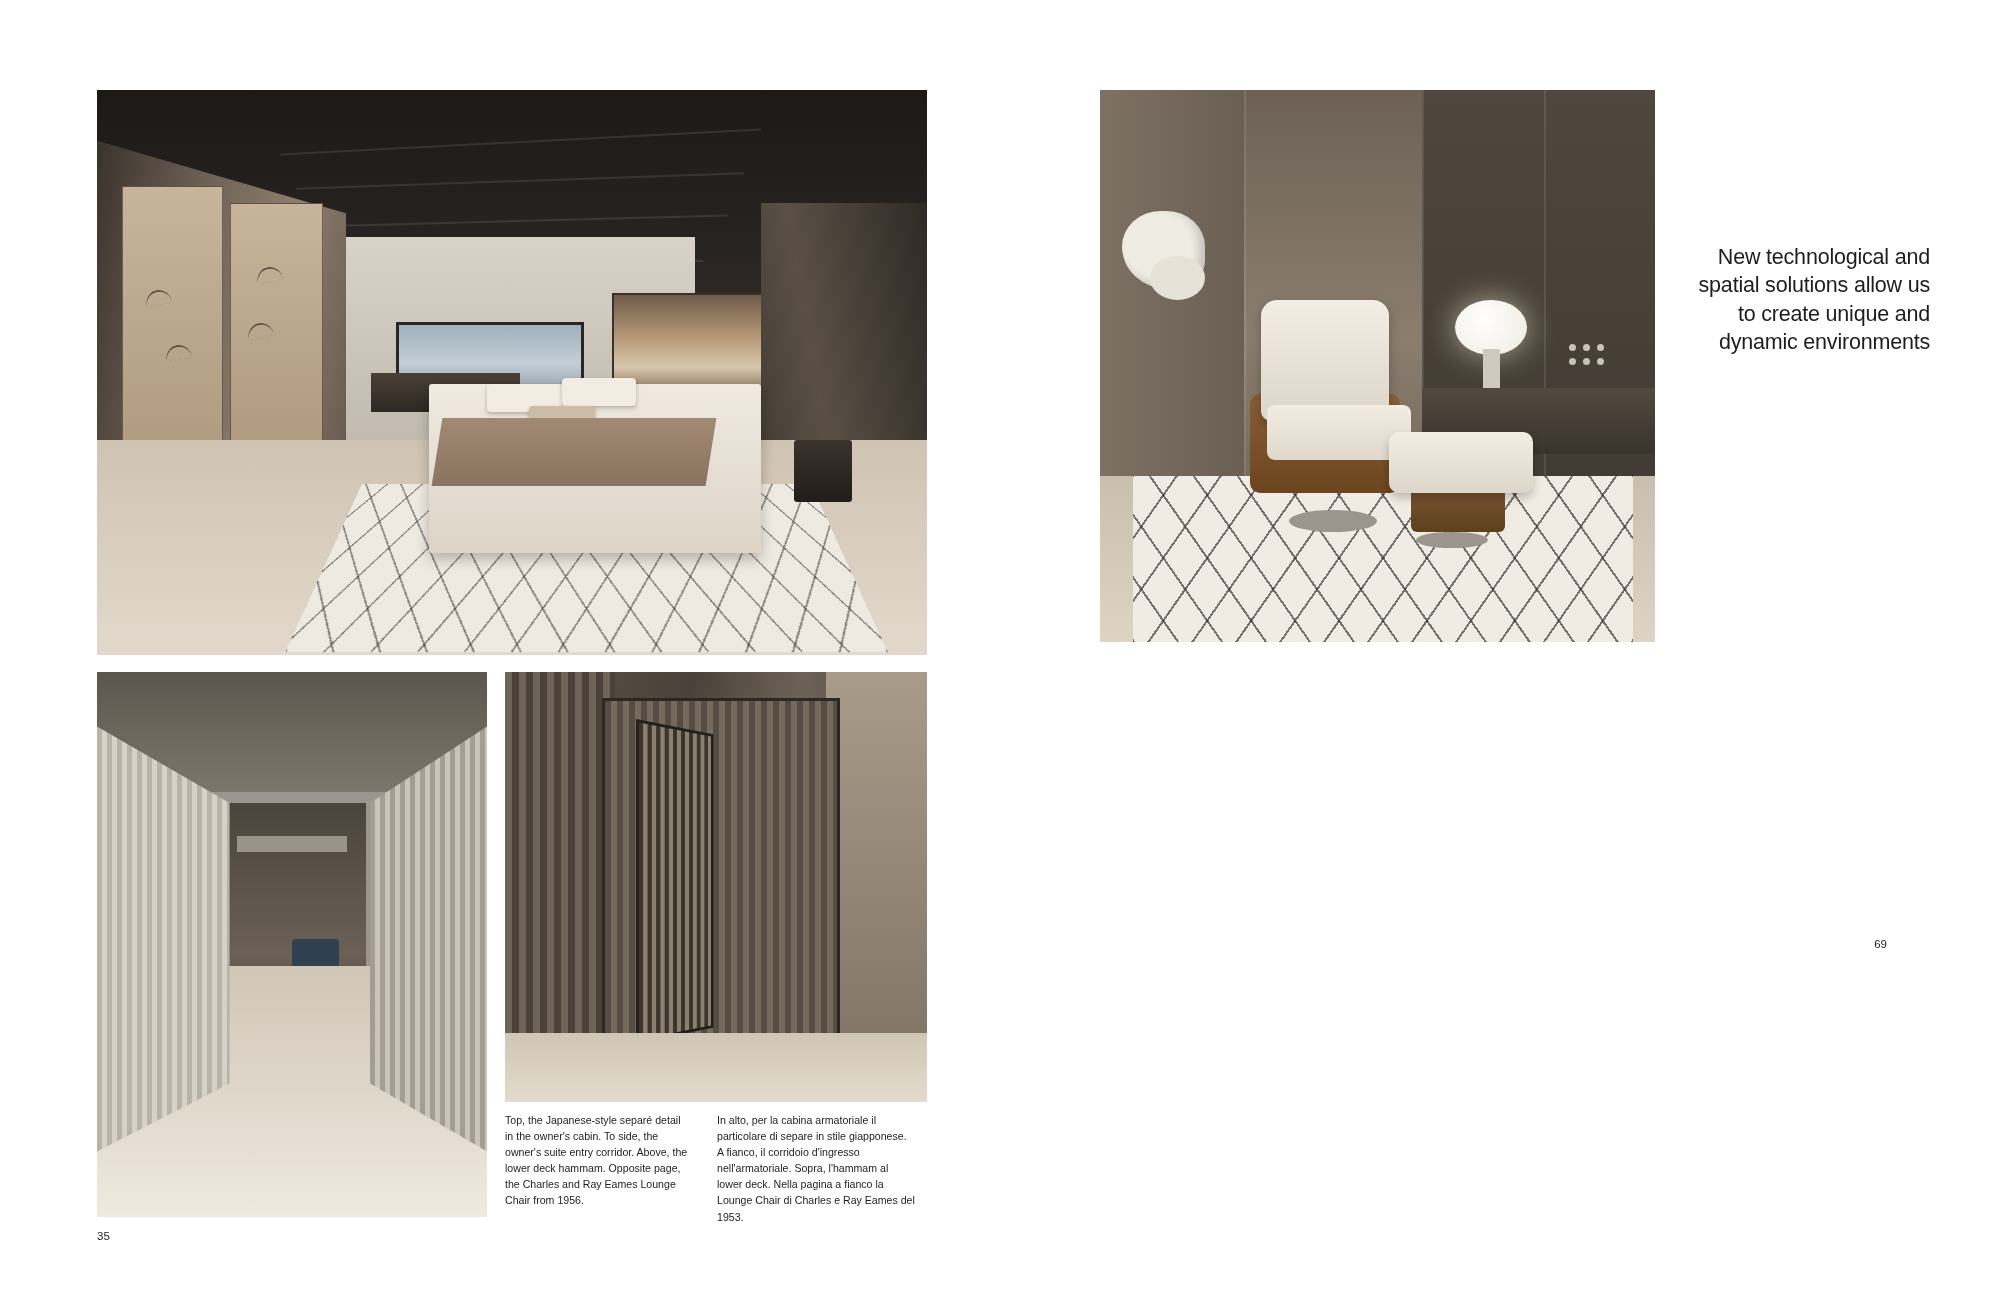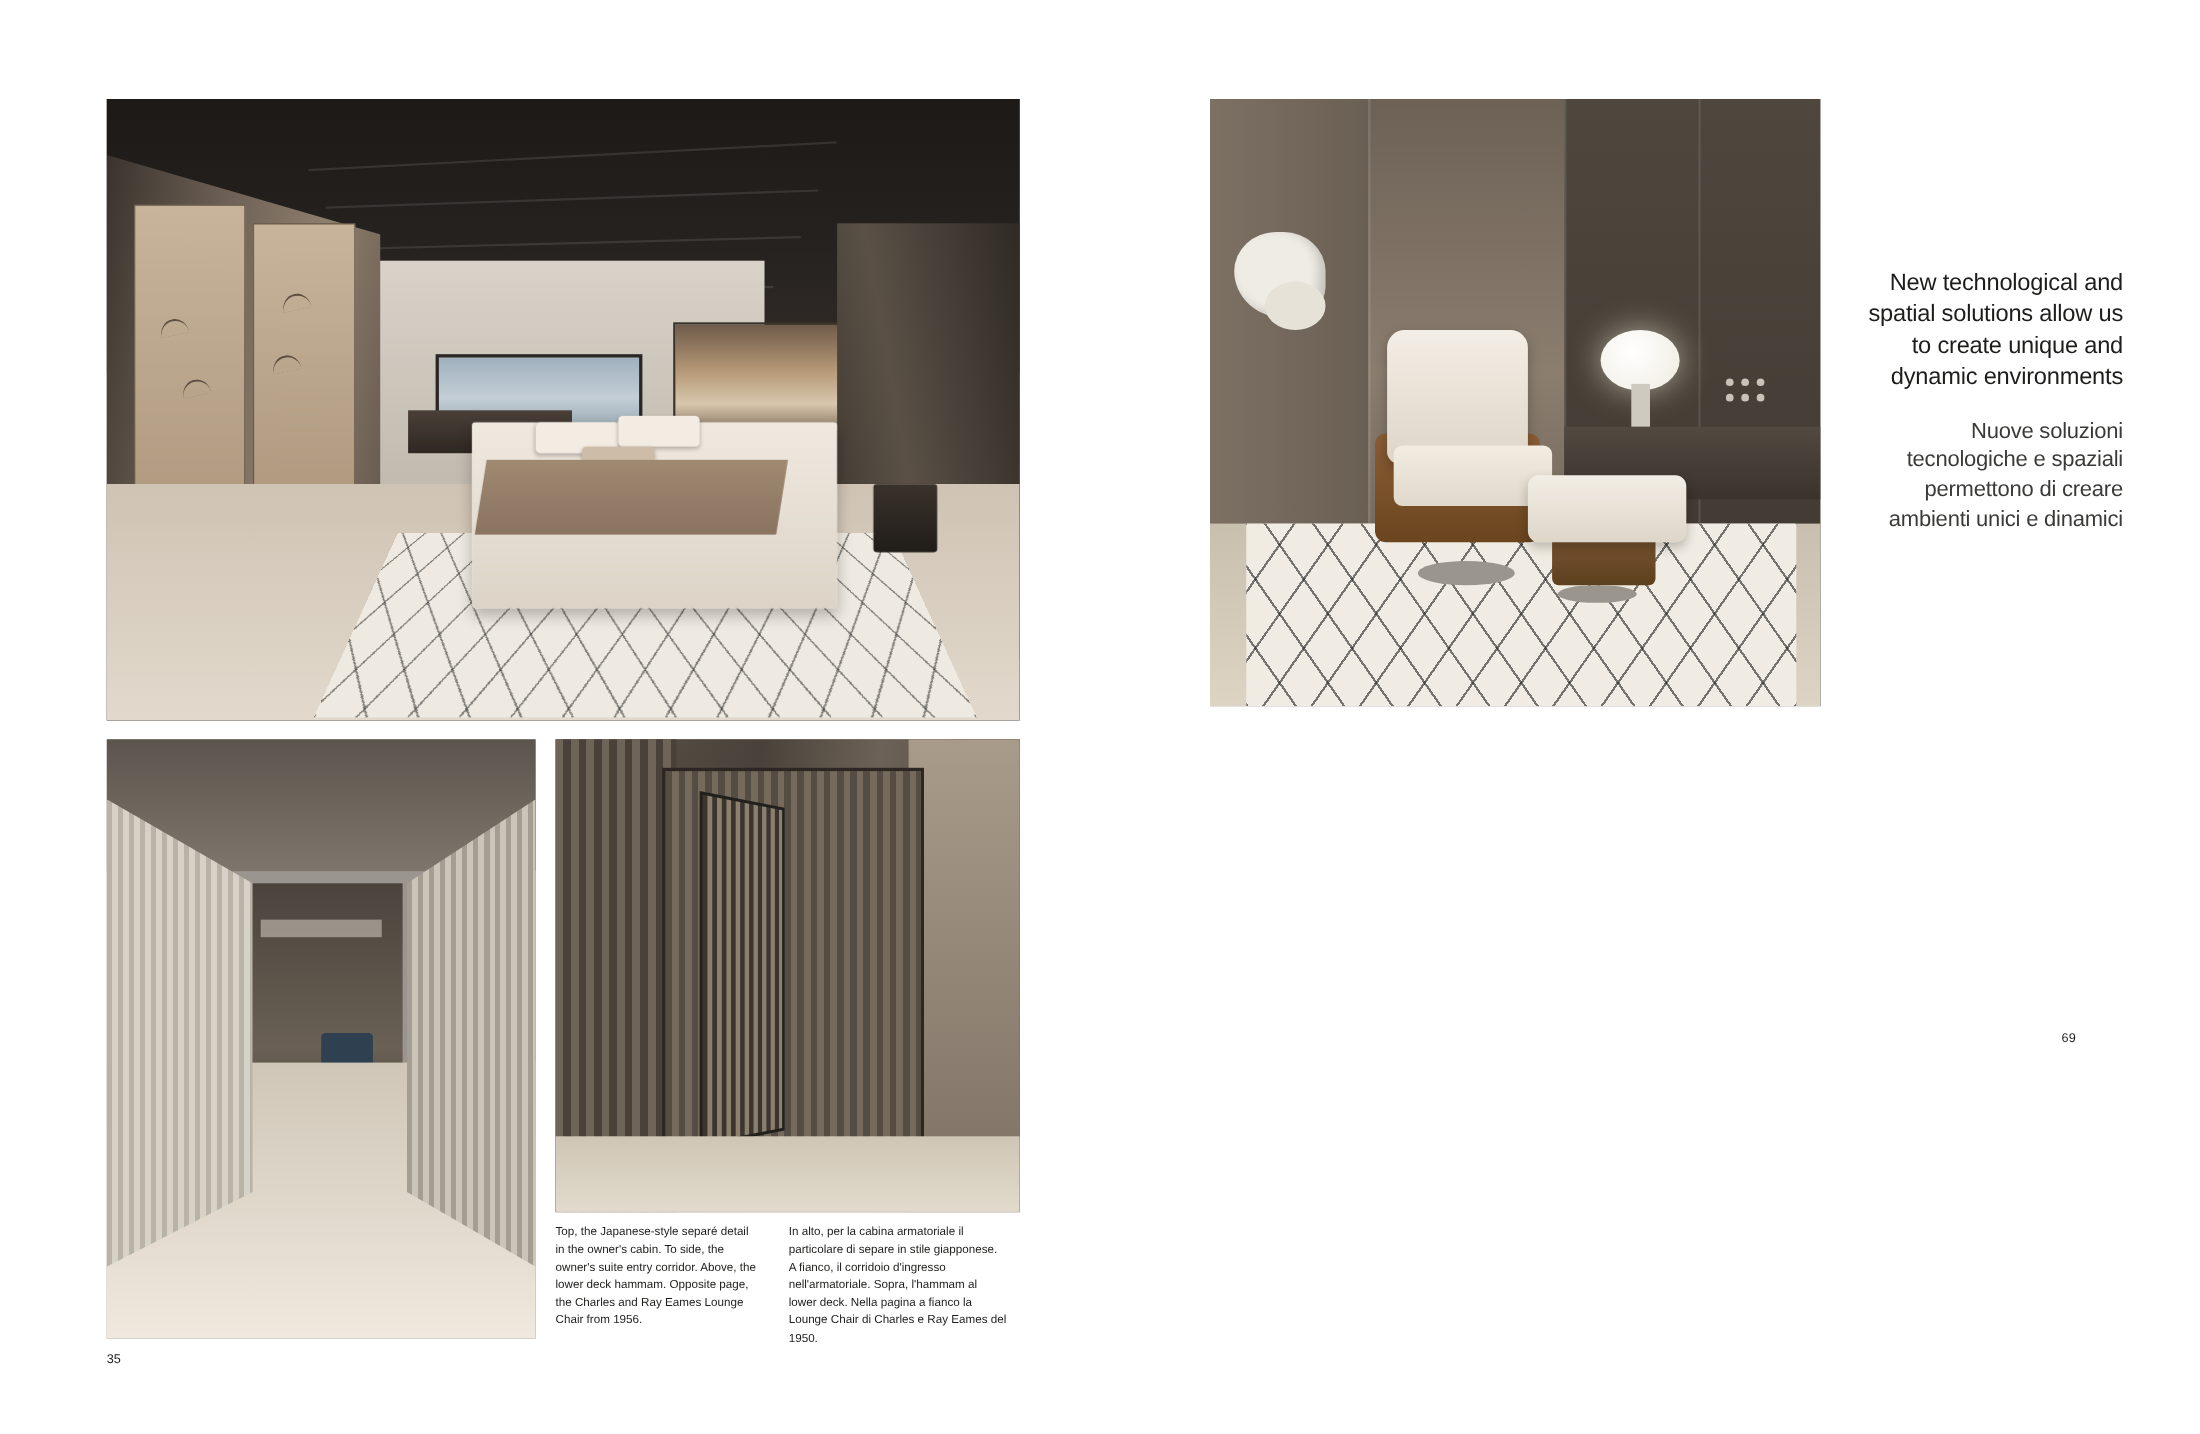"Nuove soluzioni tecnologiche e spaziali" div.pq-it { html: <div>Nuove soluzioni tecnologiche e spaziali permettono di creare ambienti unici e dinamici</div> -> none }
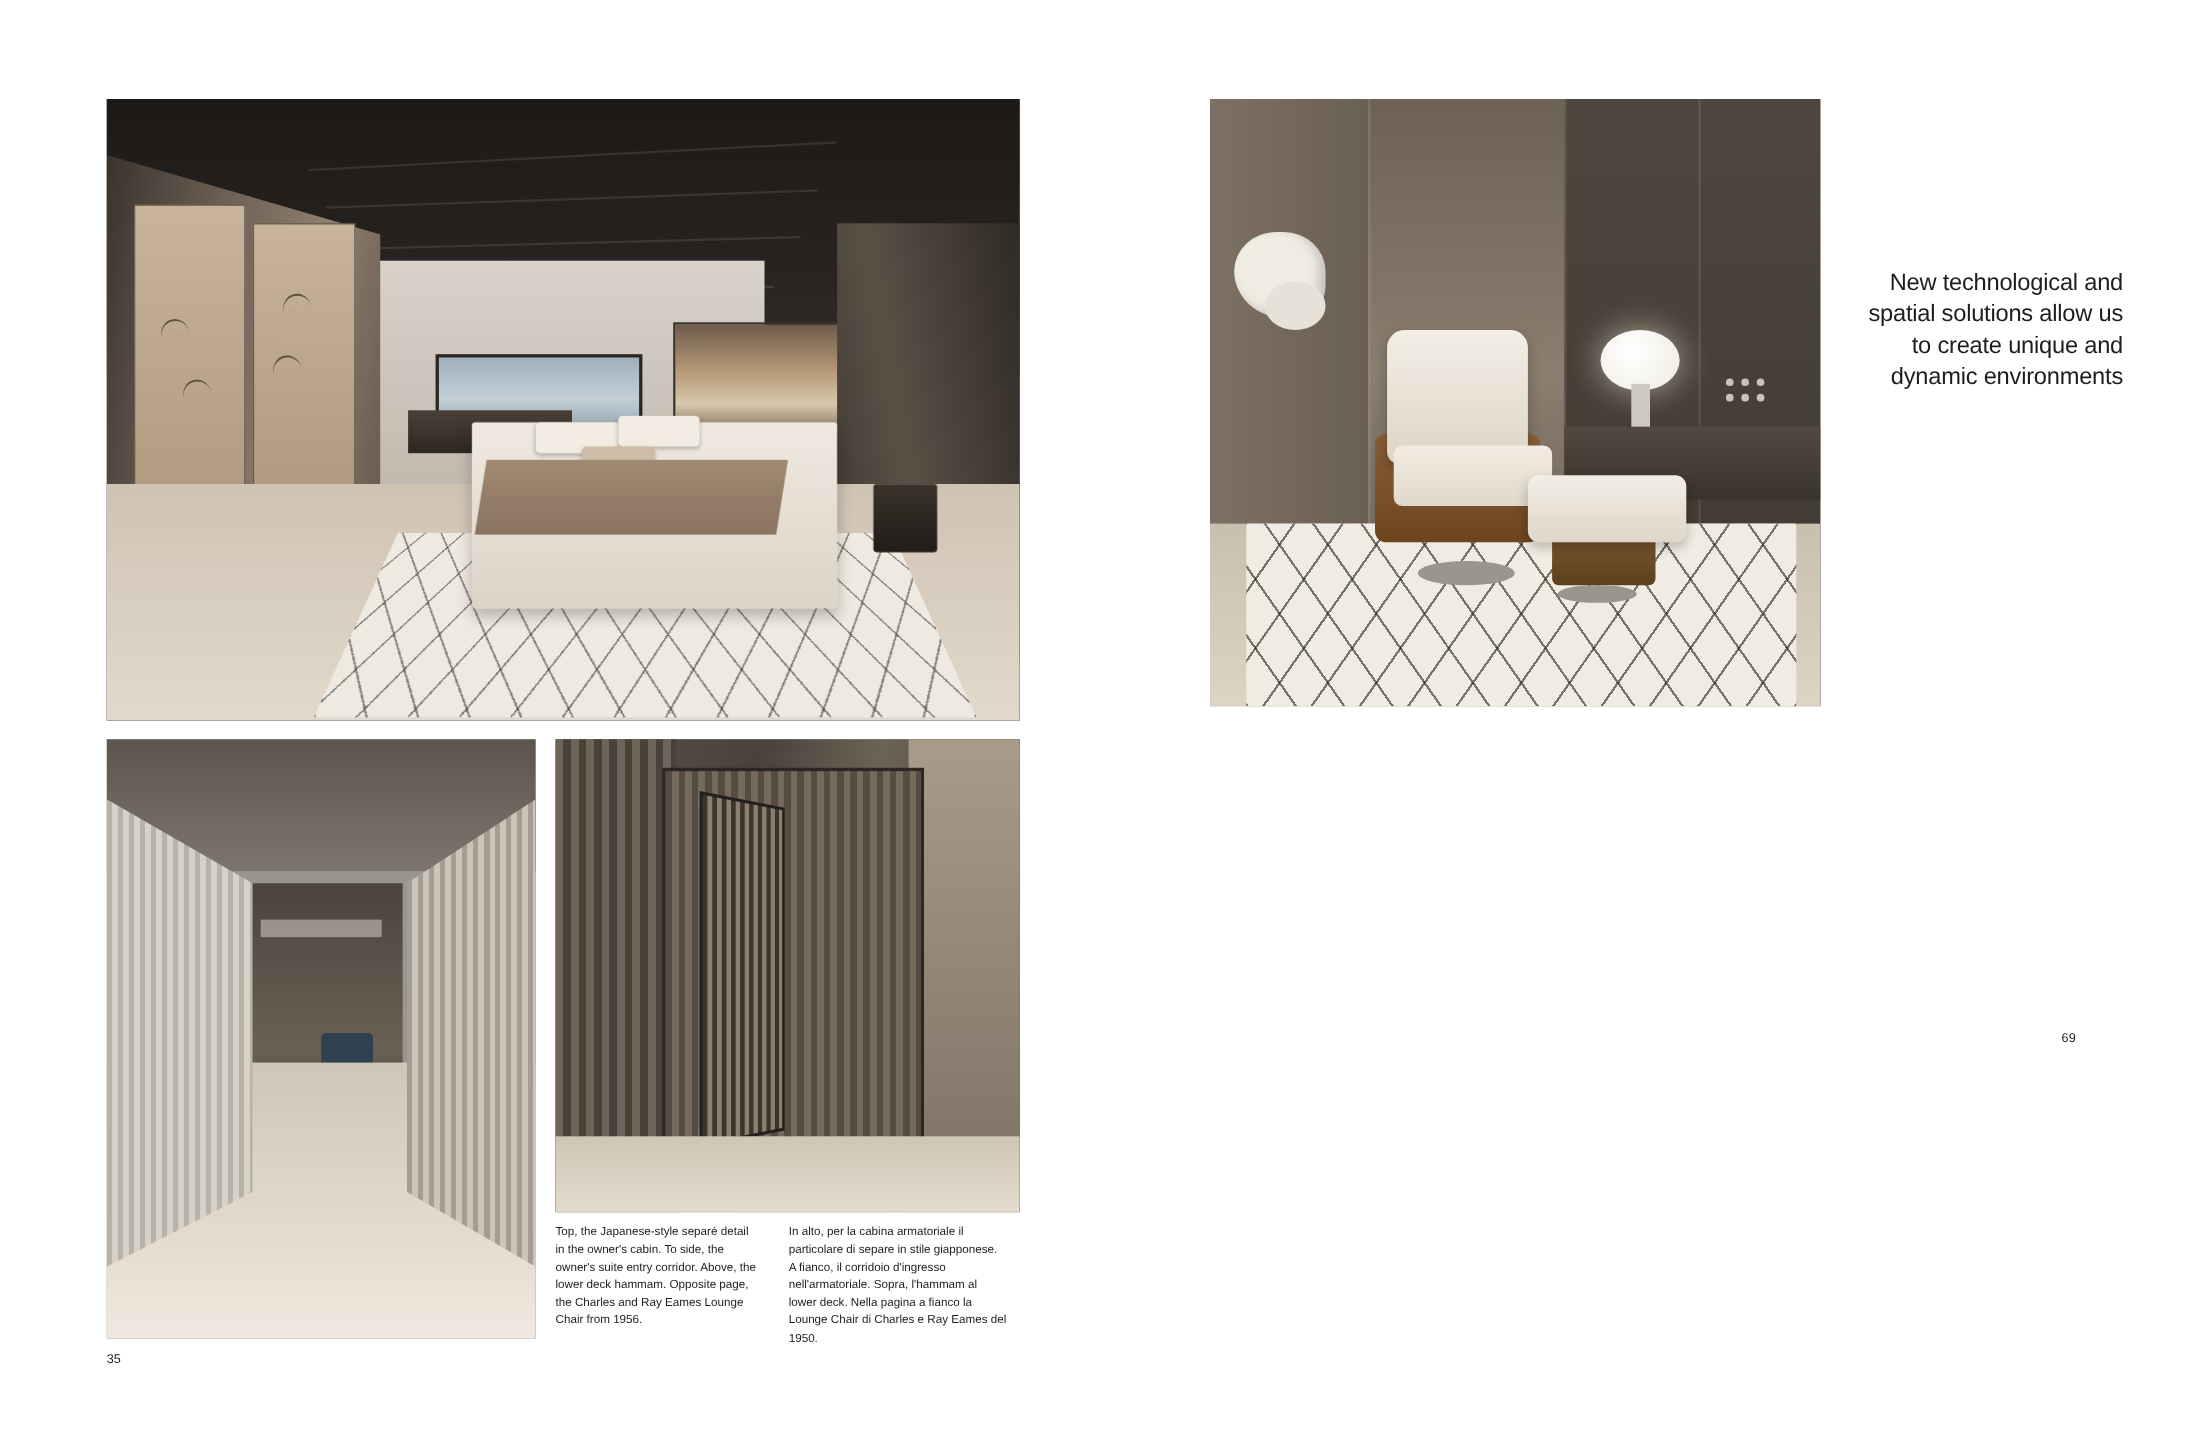"In alto, per la cabina" div.caption { text: 1950 -> 1953 }
